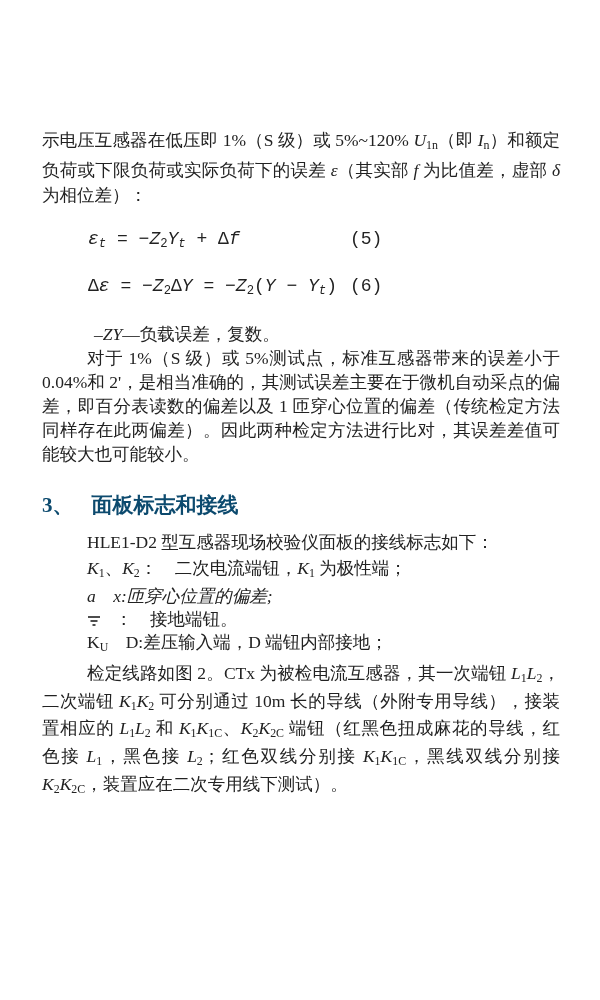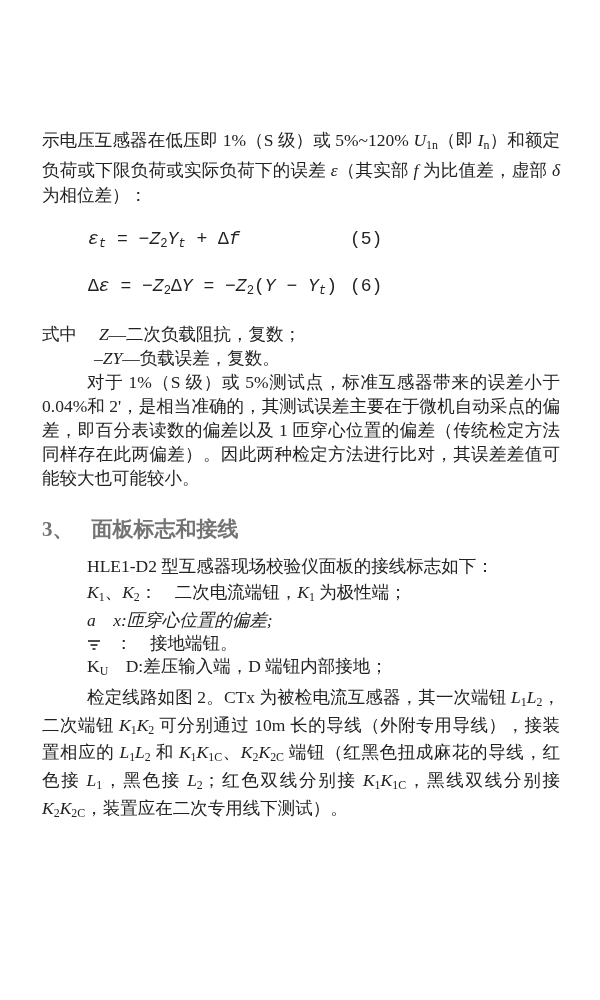"式中 Z—二次负载阻抗，复数；" div.where-line { html: <div><span>式中 </span><span>Z</span><span>—二次负载阻抗，复数；</span></div> -> none }
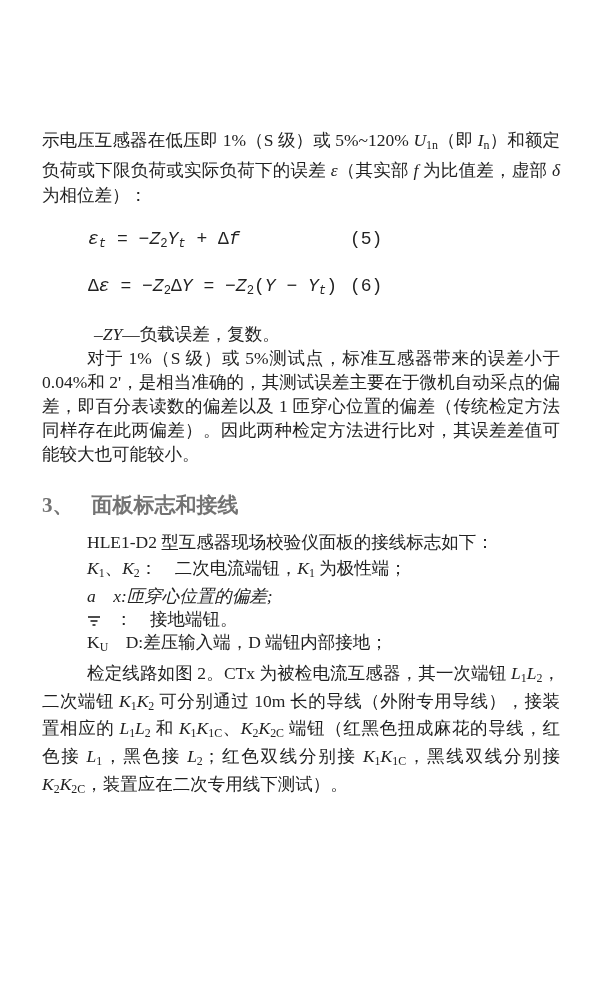"3、 面板标志和接线" .section-heading { color: #737373 -> #0c4a6e }
